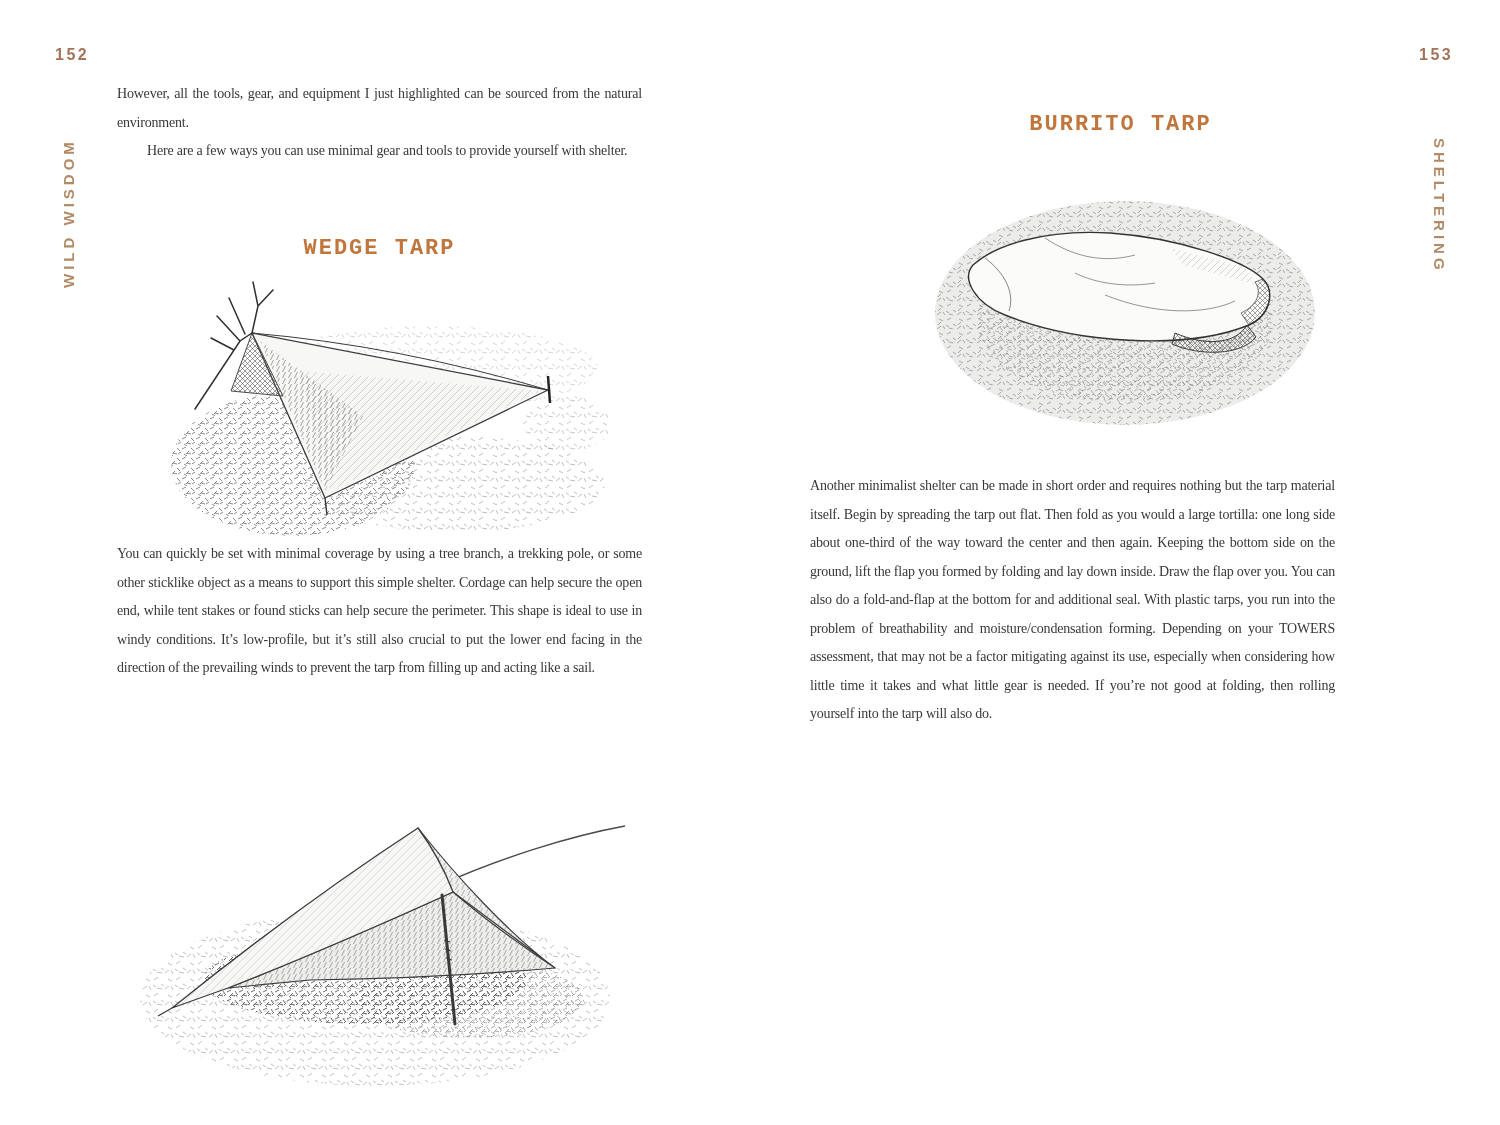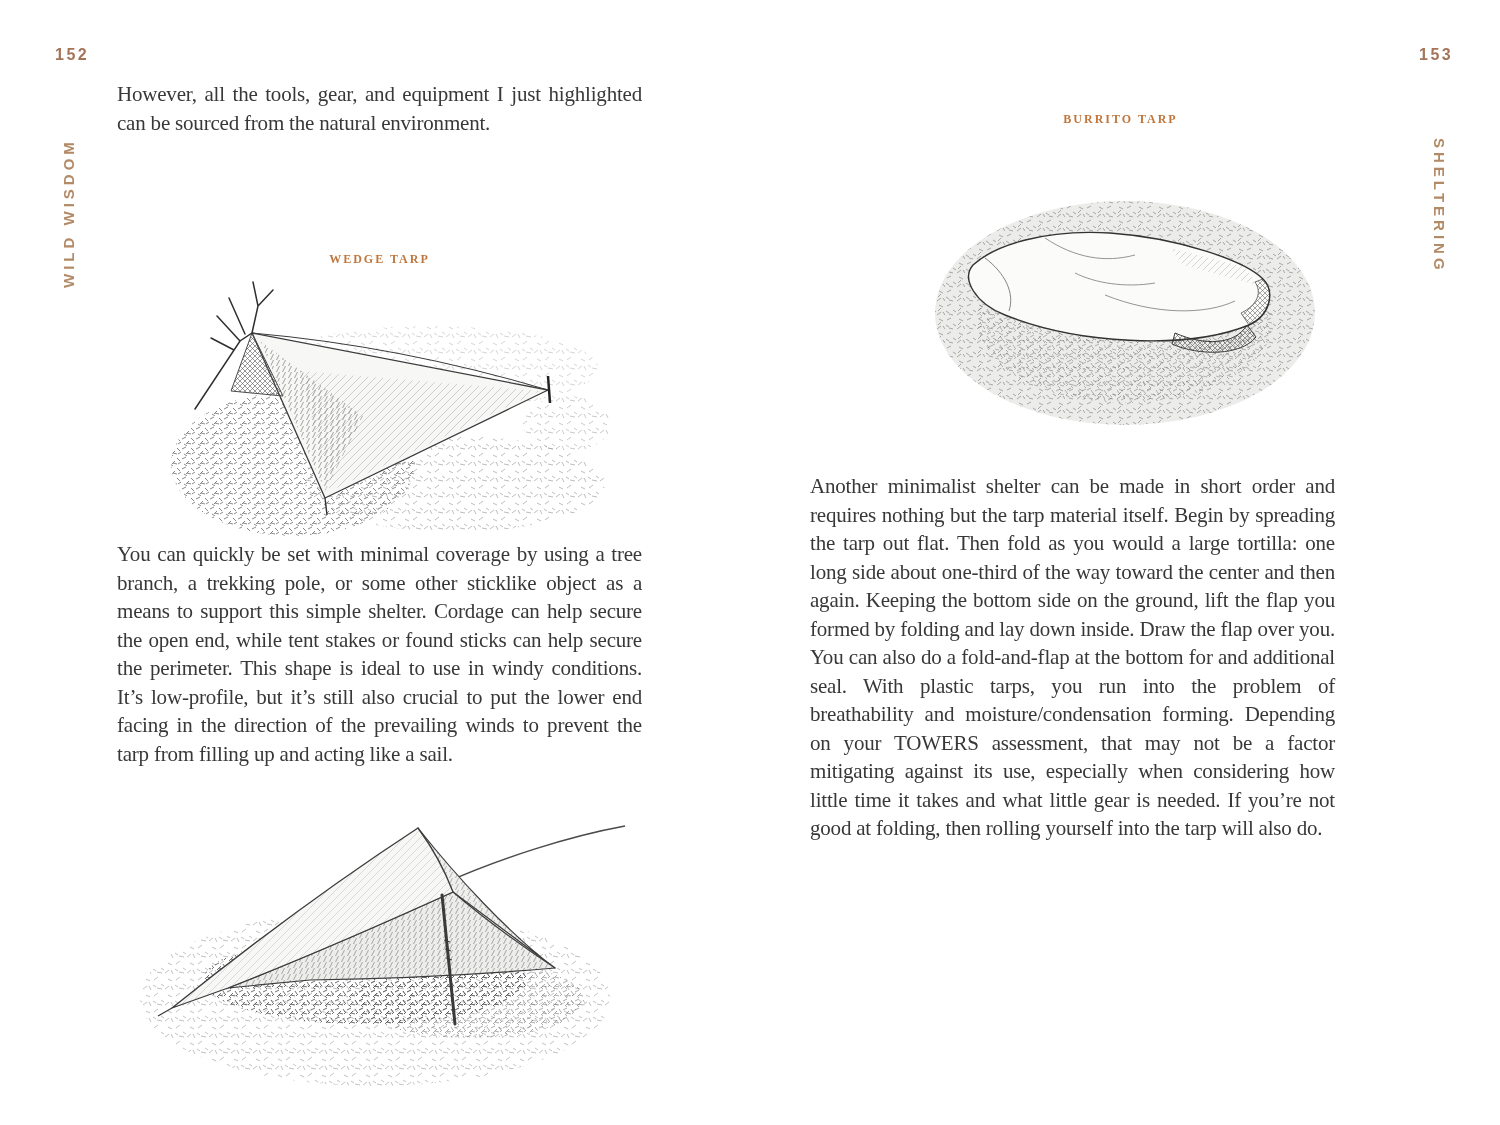"However, all the tools, gear," .bodycol { font-size: 21px -> 14px }
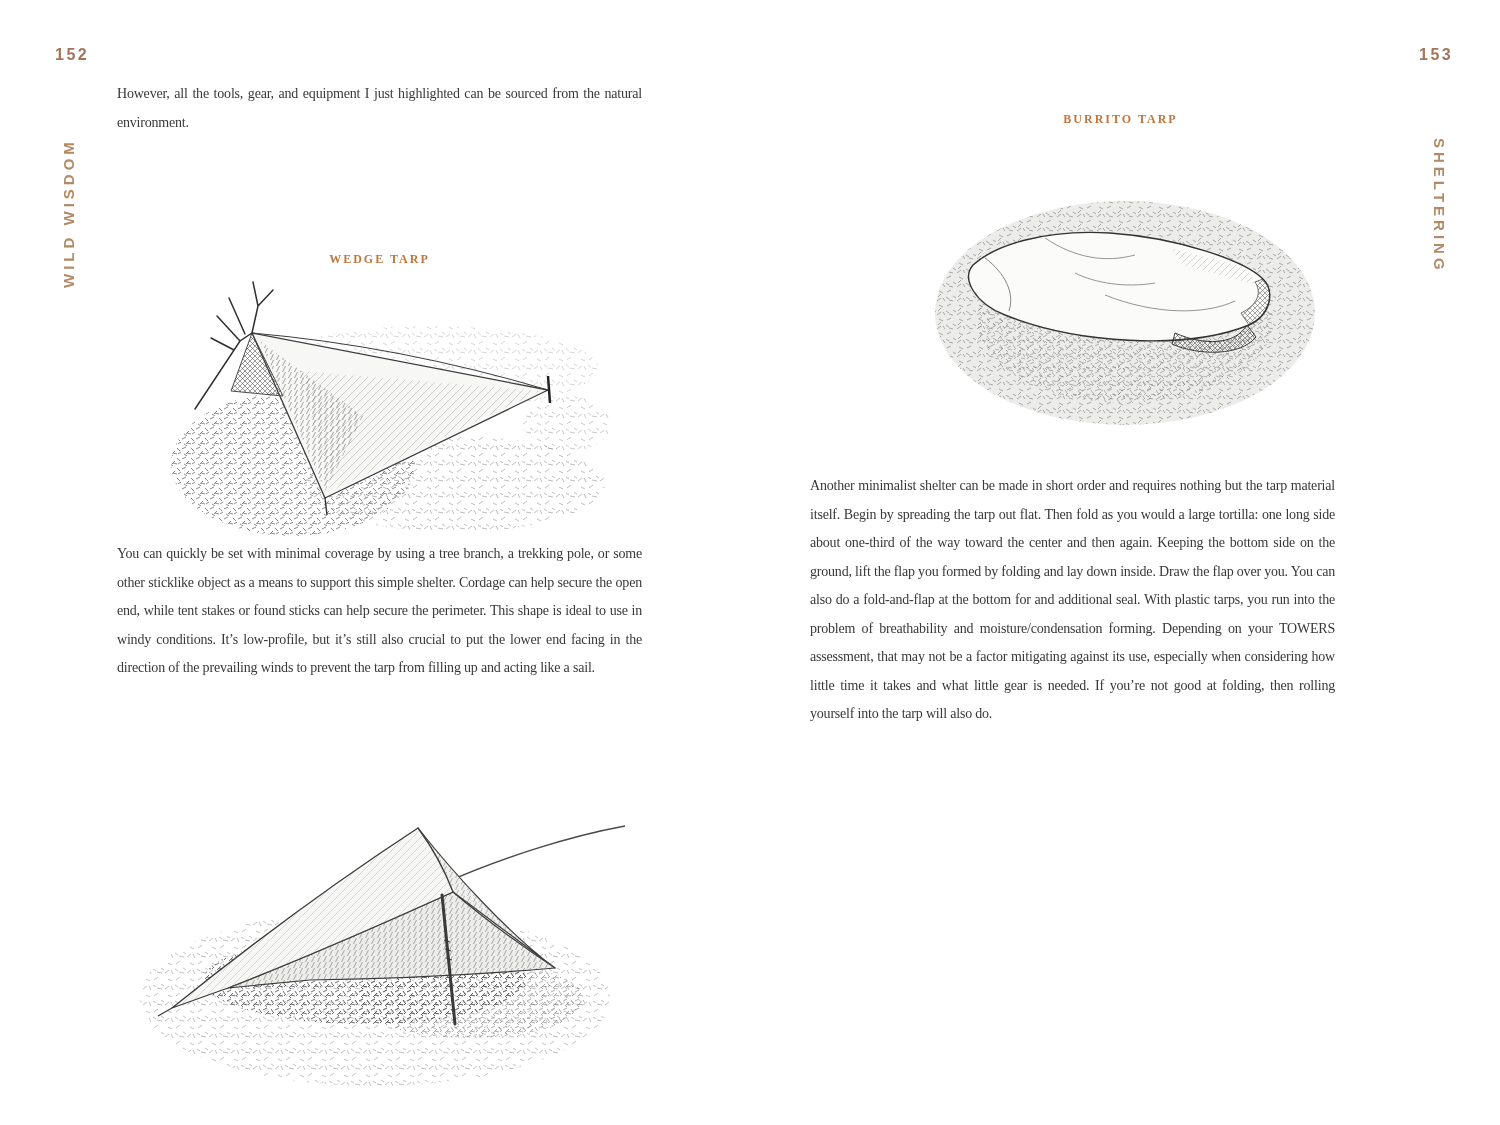"BURRITO TARP" .heading { font-family: Liberation Serif, serif -> Liberation Mono, monospace; font-size: 12px -> 22px }
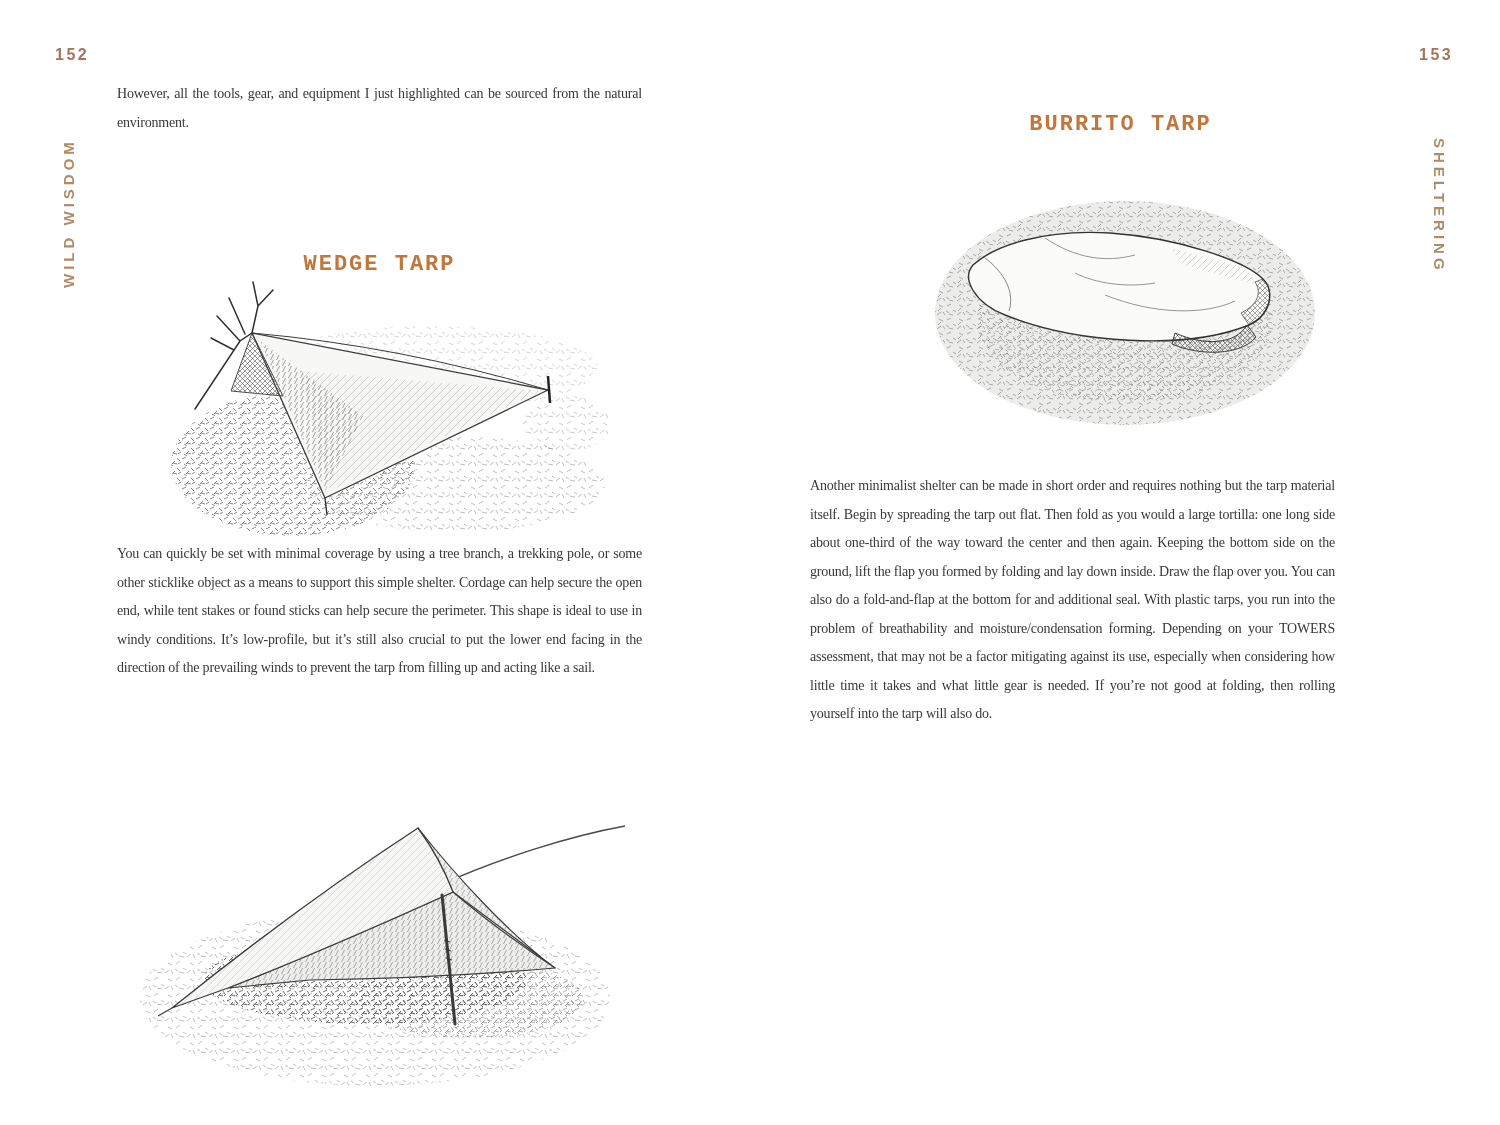"Here are a few ways" p.indent { html: none -> <p>Here are a few ways you can use minimal gear and tools to provide yourself with shelter.</p> }
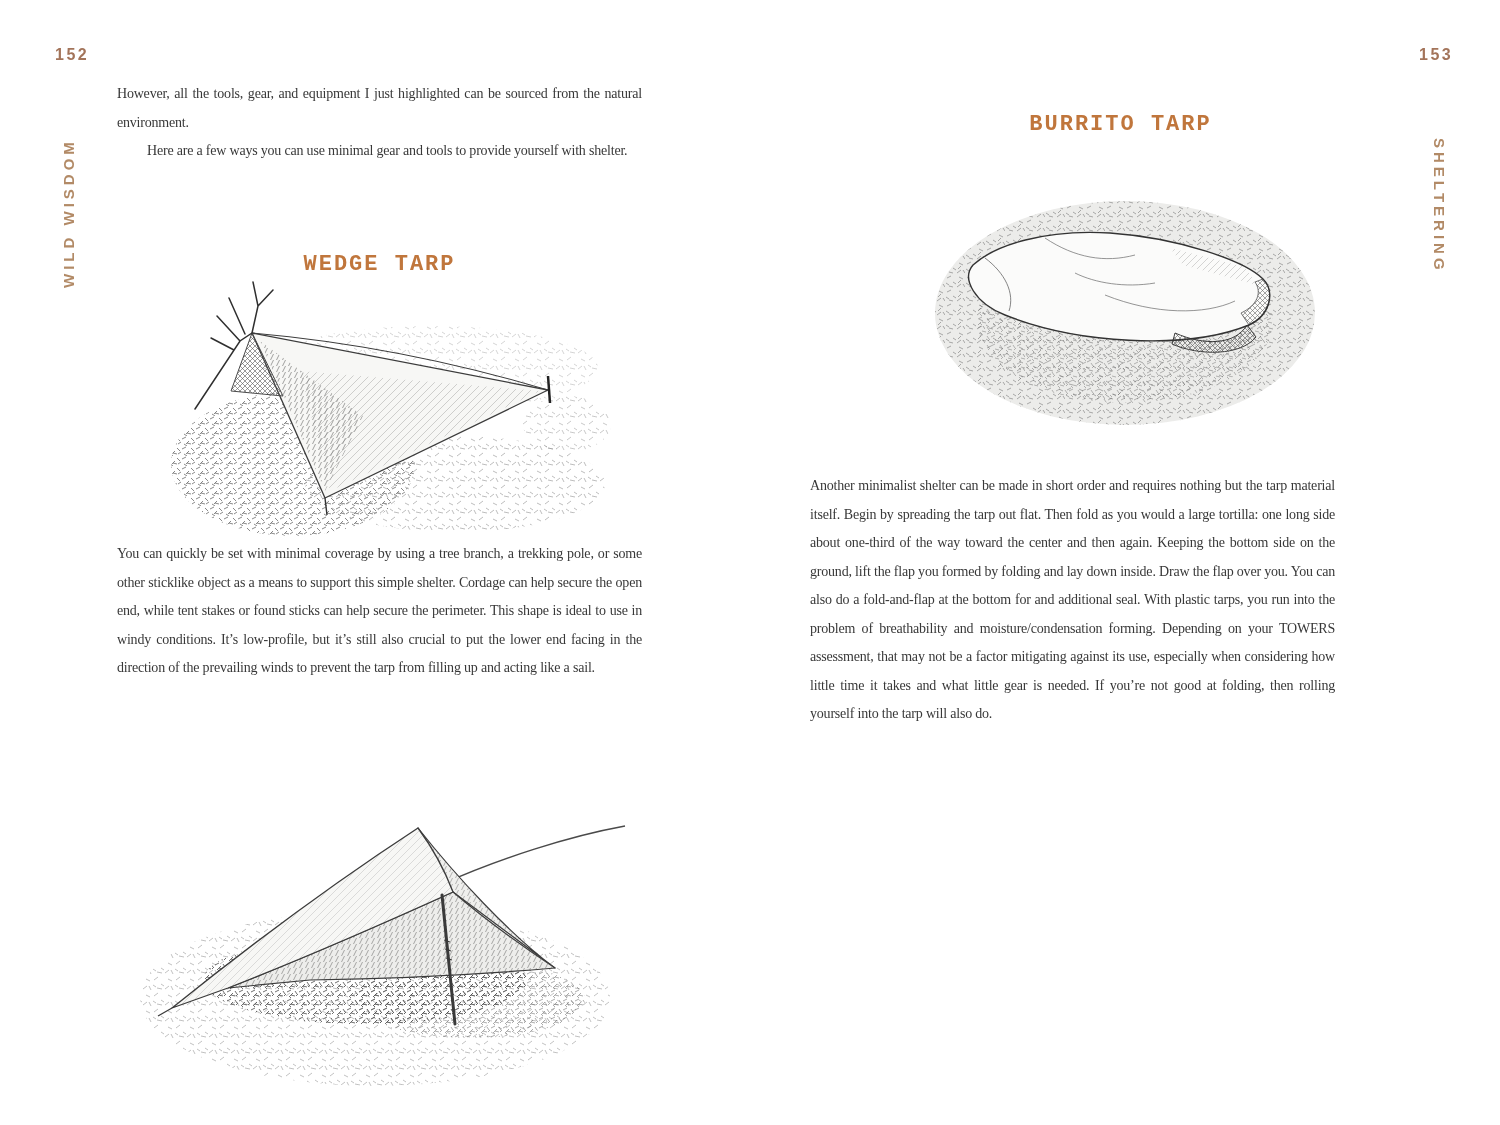"WEDGE TARP" div.heading { top: 252px -> 236px }
